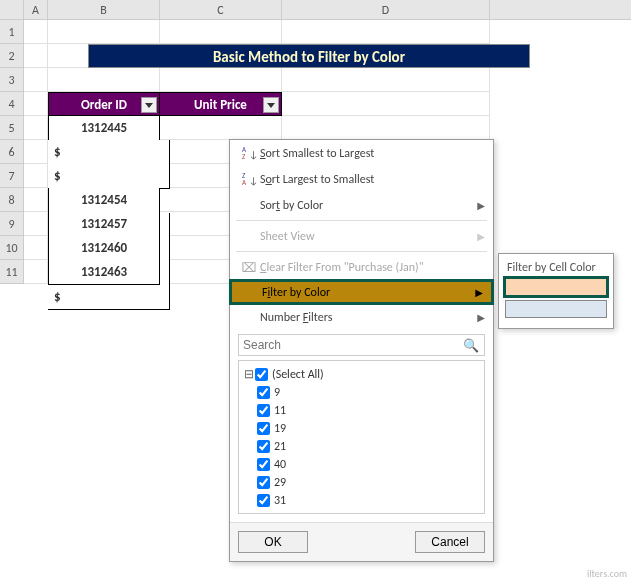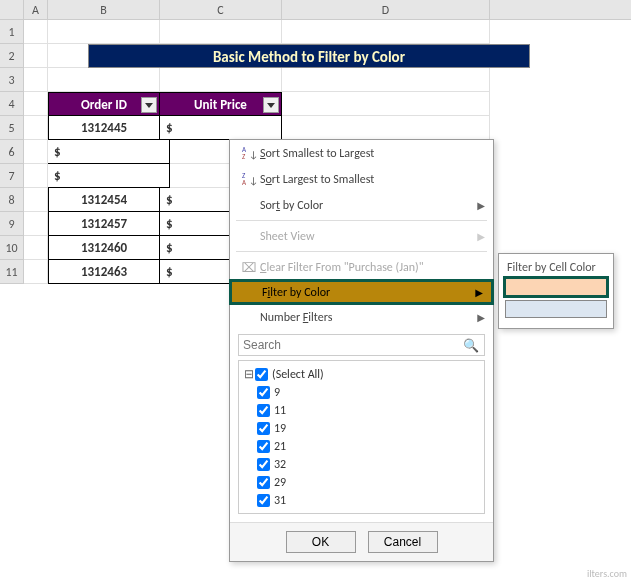"1312445" .data-row { flex-direction: none -> column }
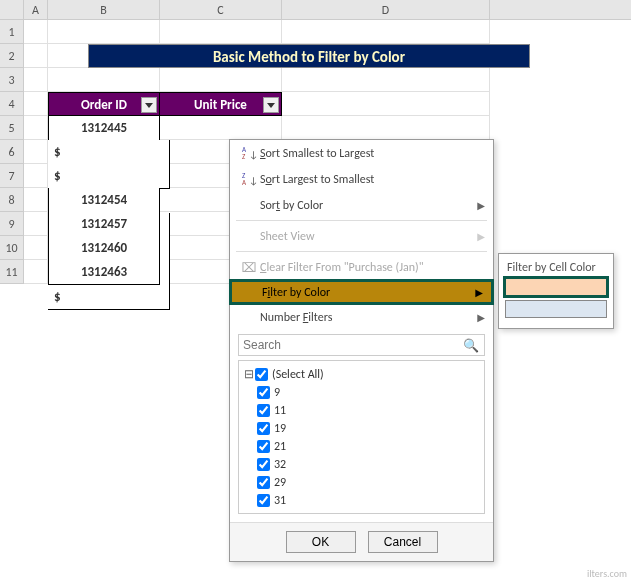"32" span { text: 32 -> 40 }
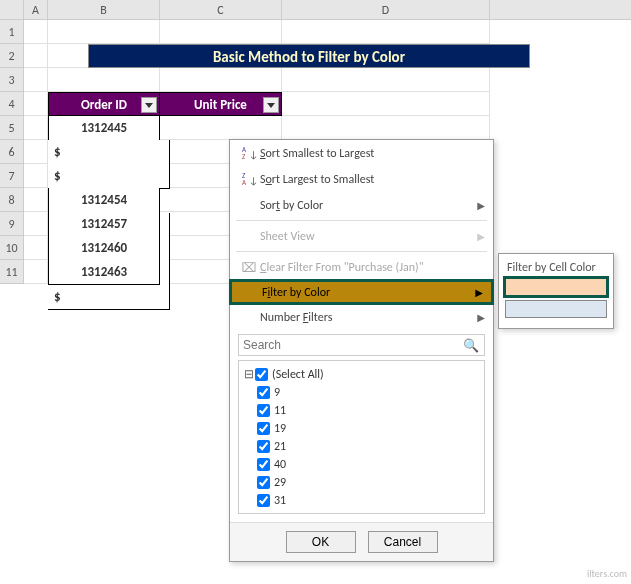"OK" .menu-buttons { justify-content: center -> space-between }
